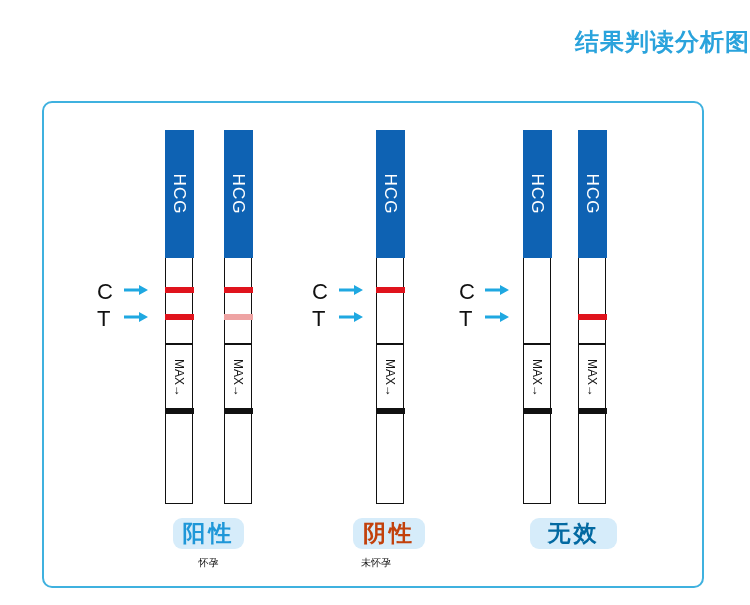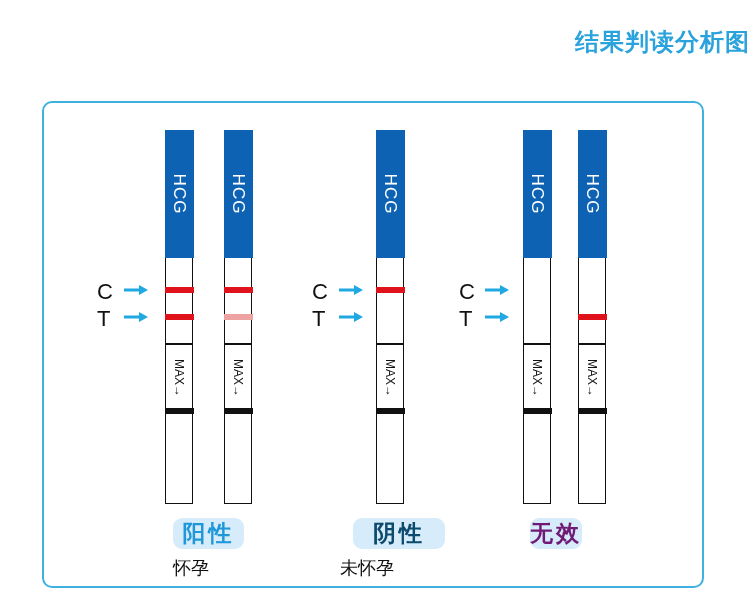"阴性" div.badge { color: #0c4a6e -> #c2410c; width: 92px -> 72px }
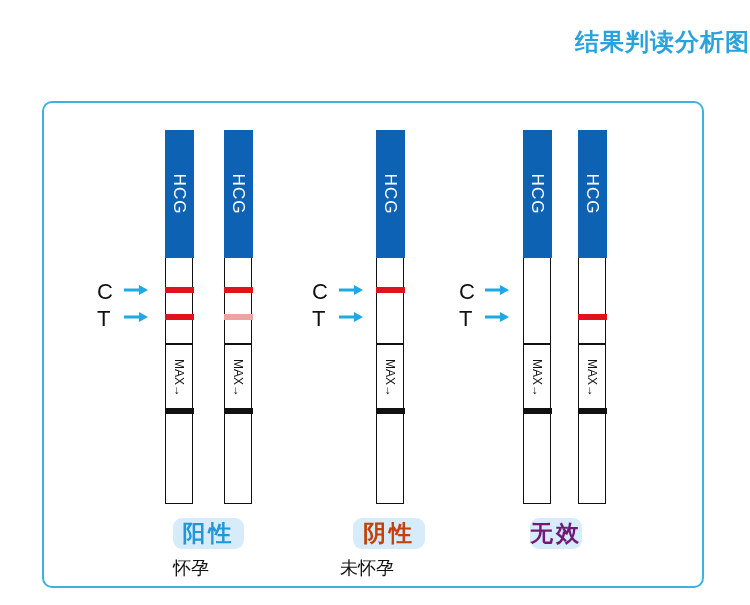"无效" div.badge { color: #701a75 -> #0369a1; width: 52px -> 87px }
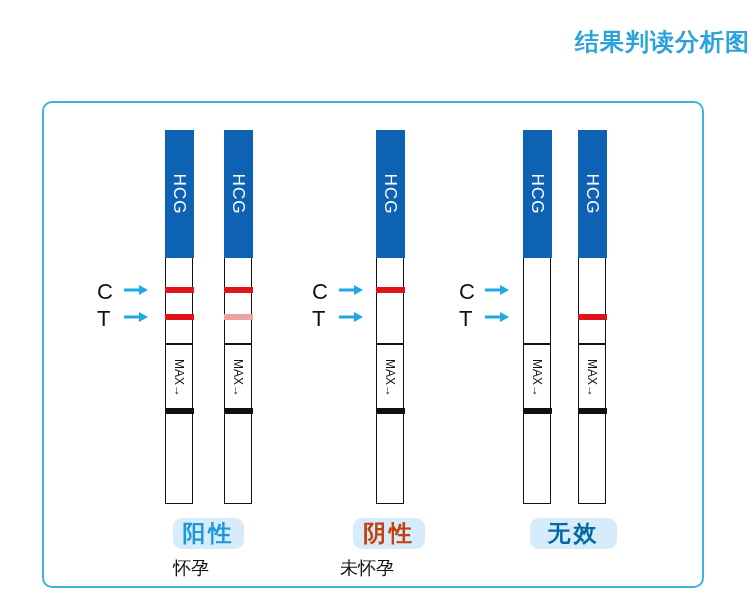"怀孕" .sub { font-size: 18px -> 10px; text-align: left -> center }
